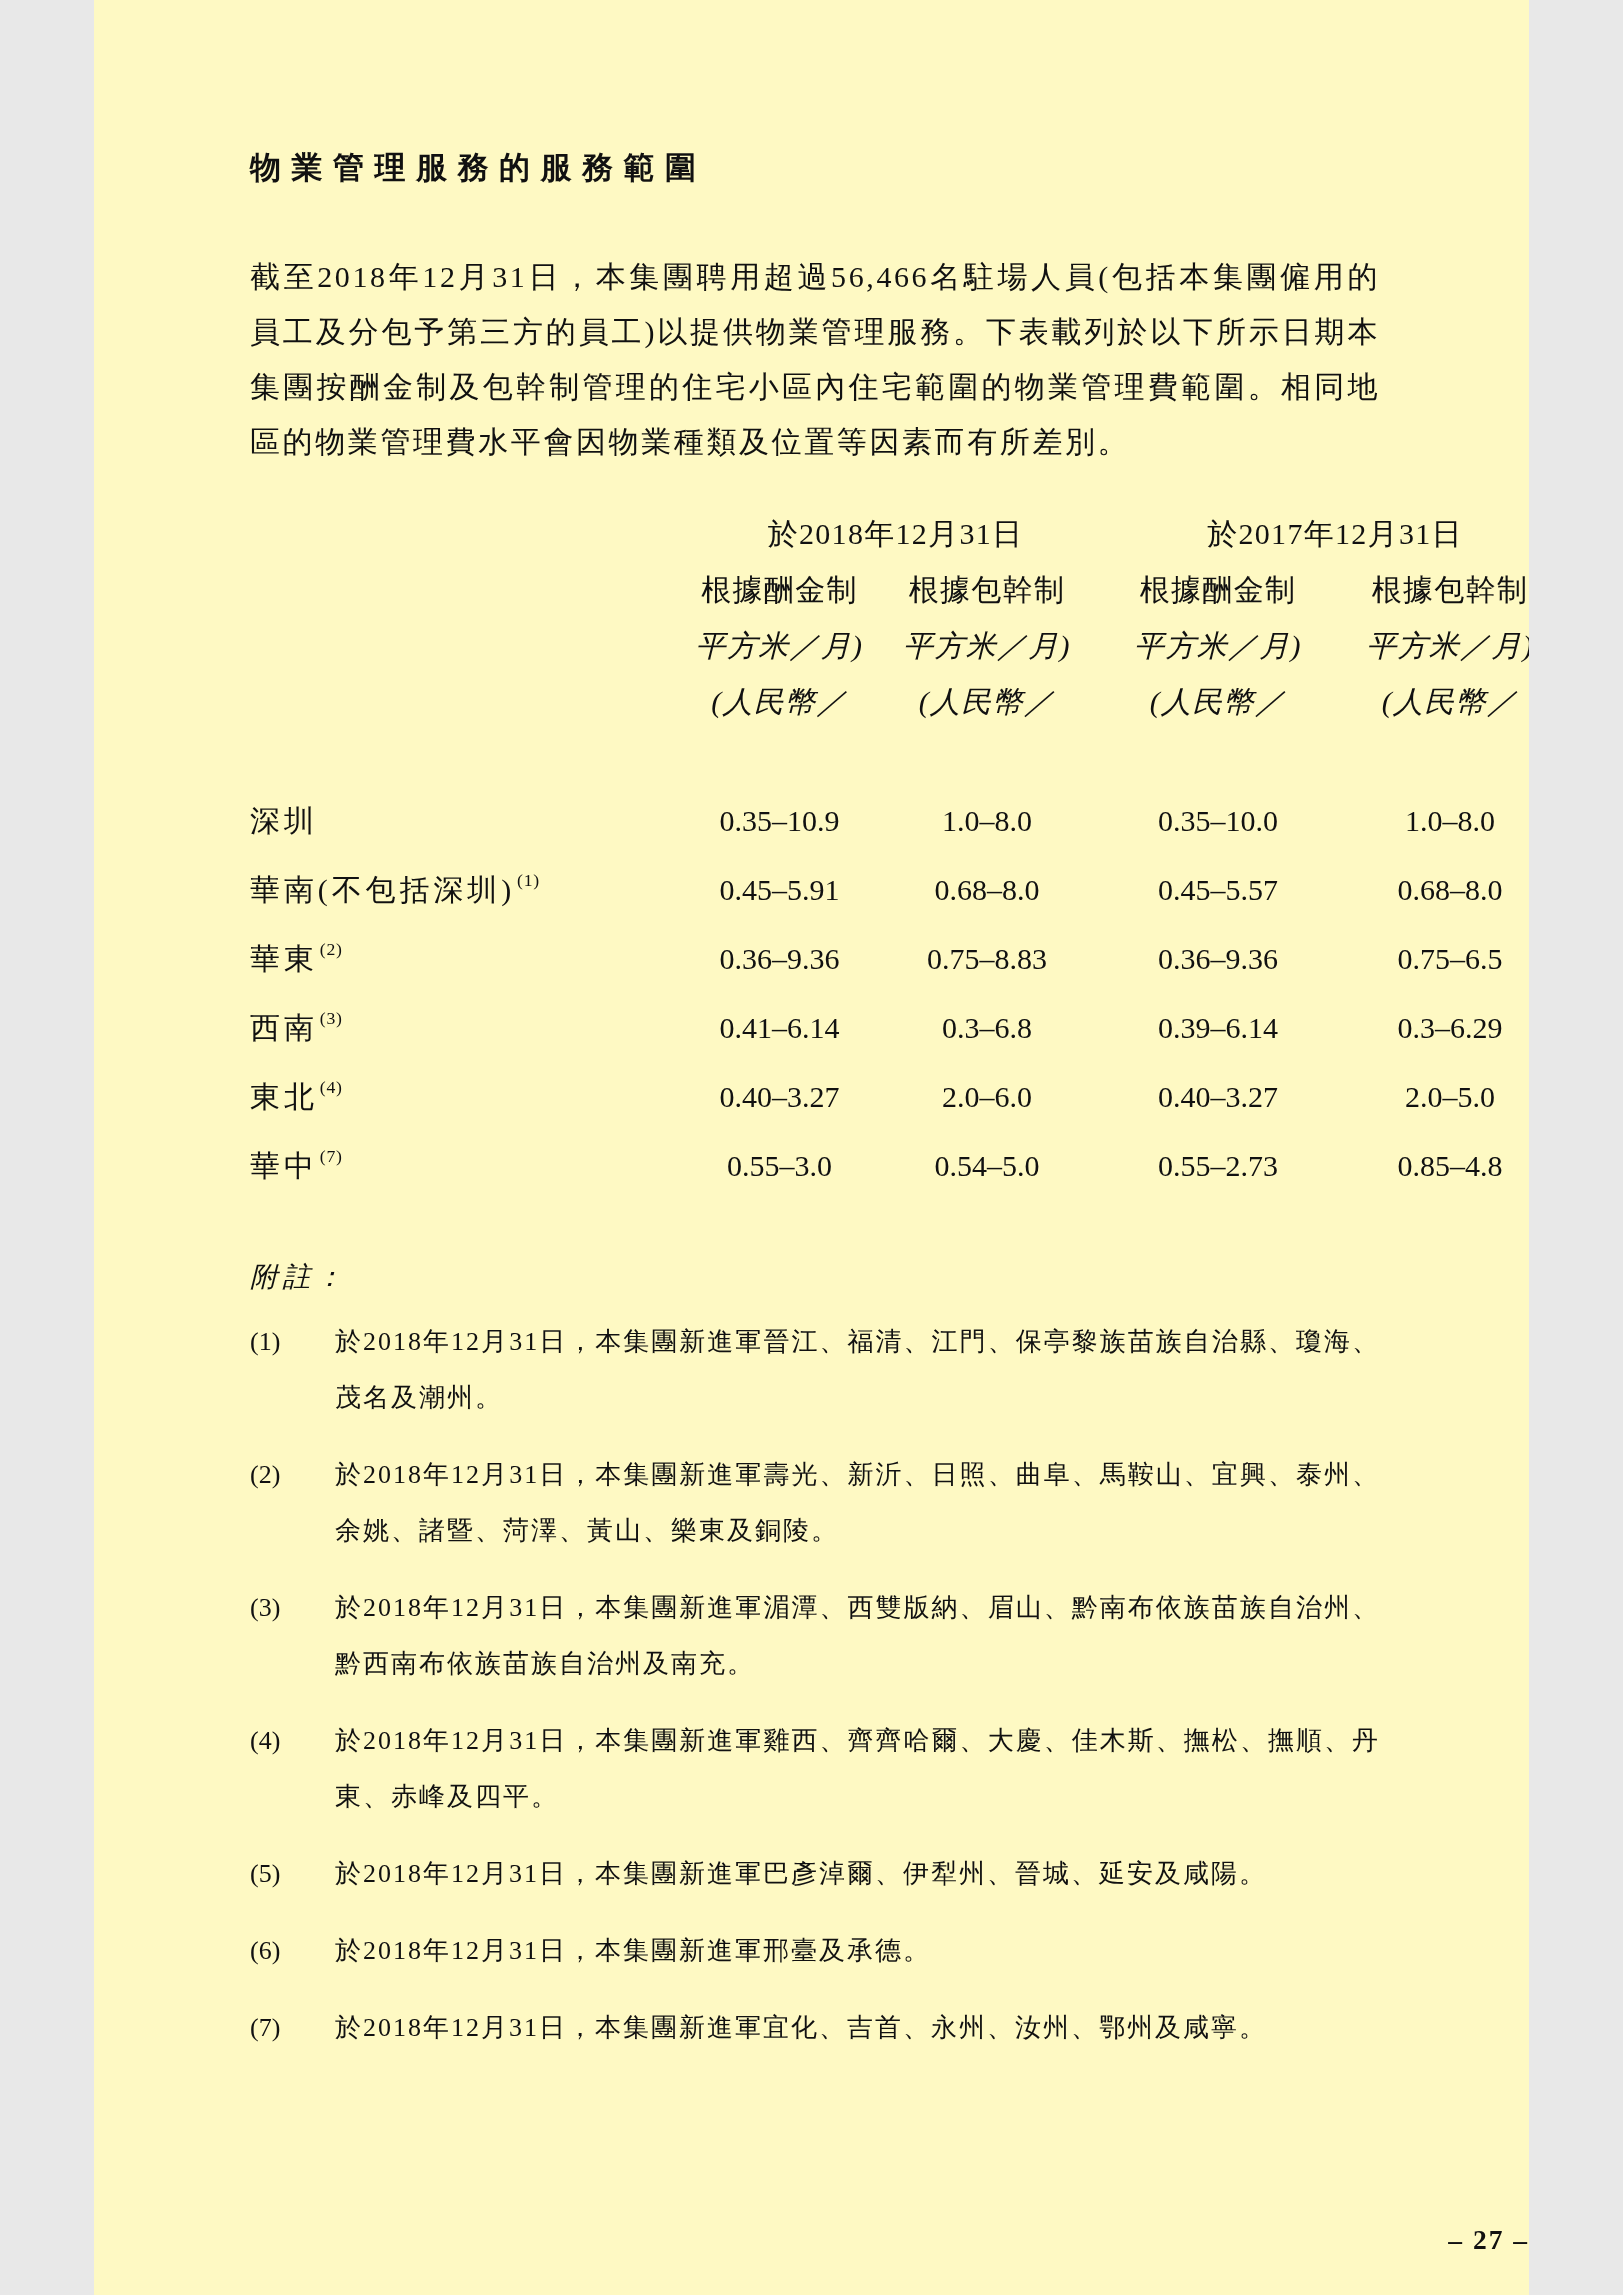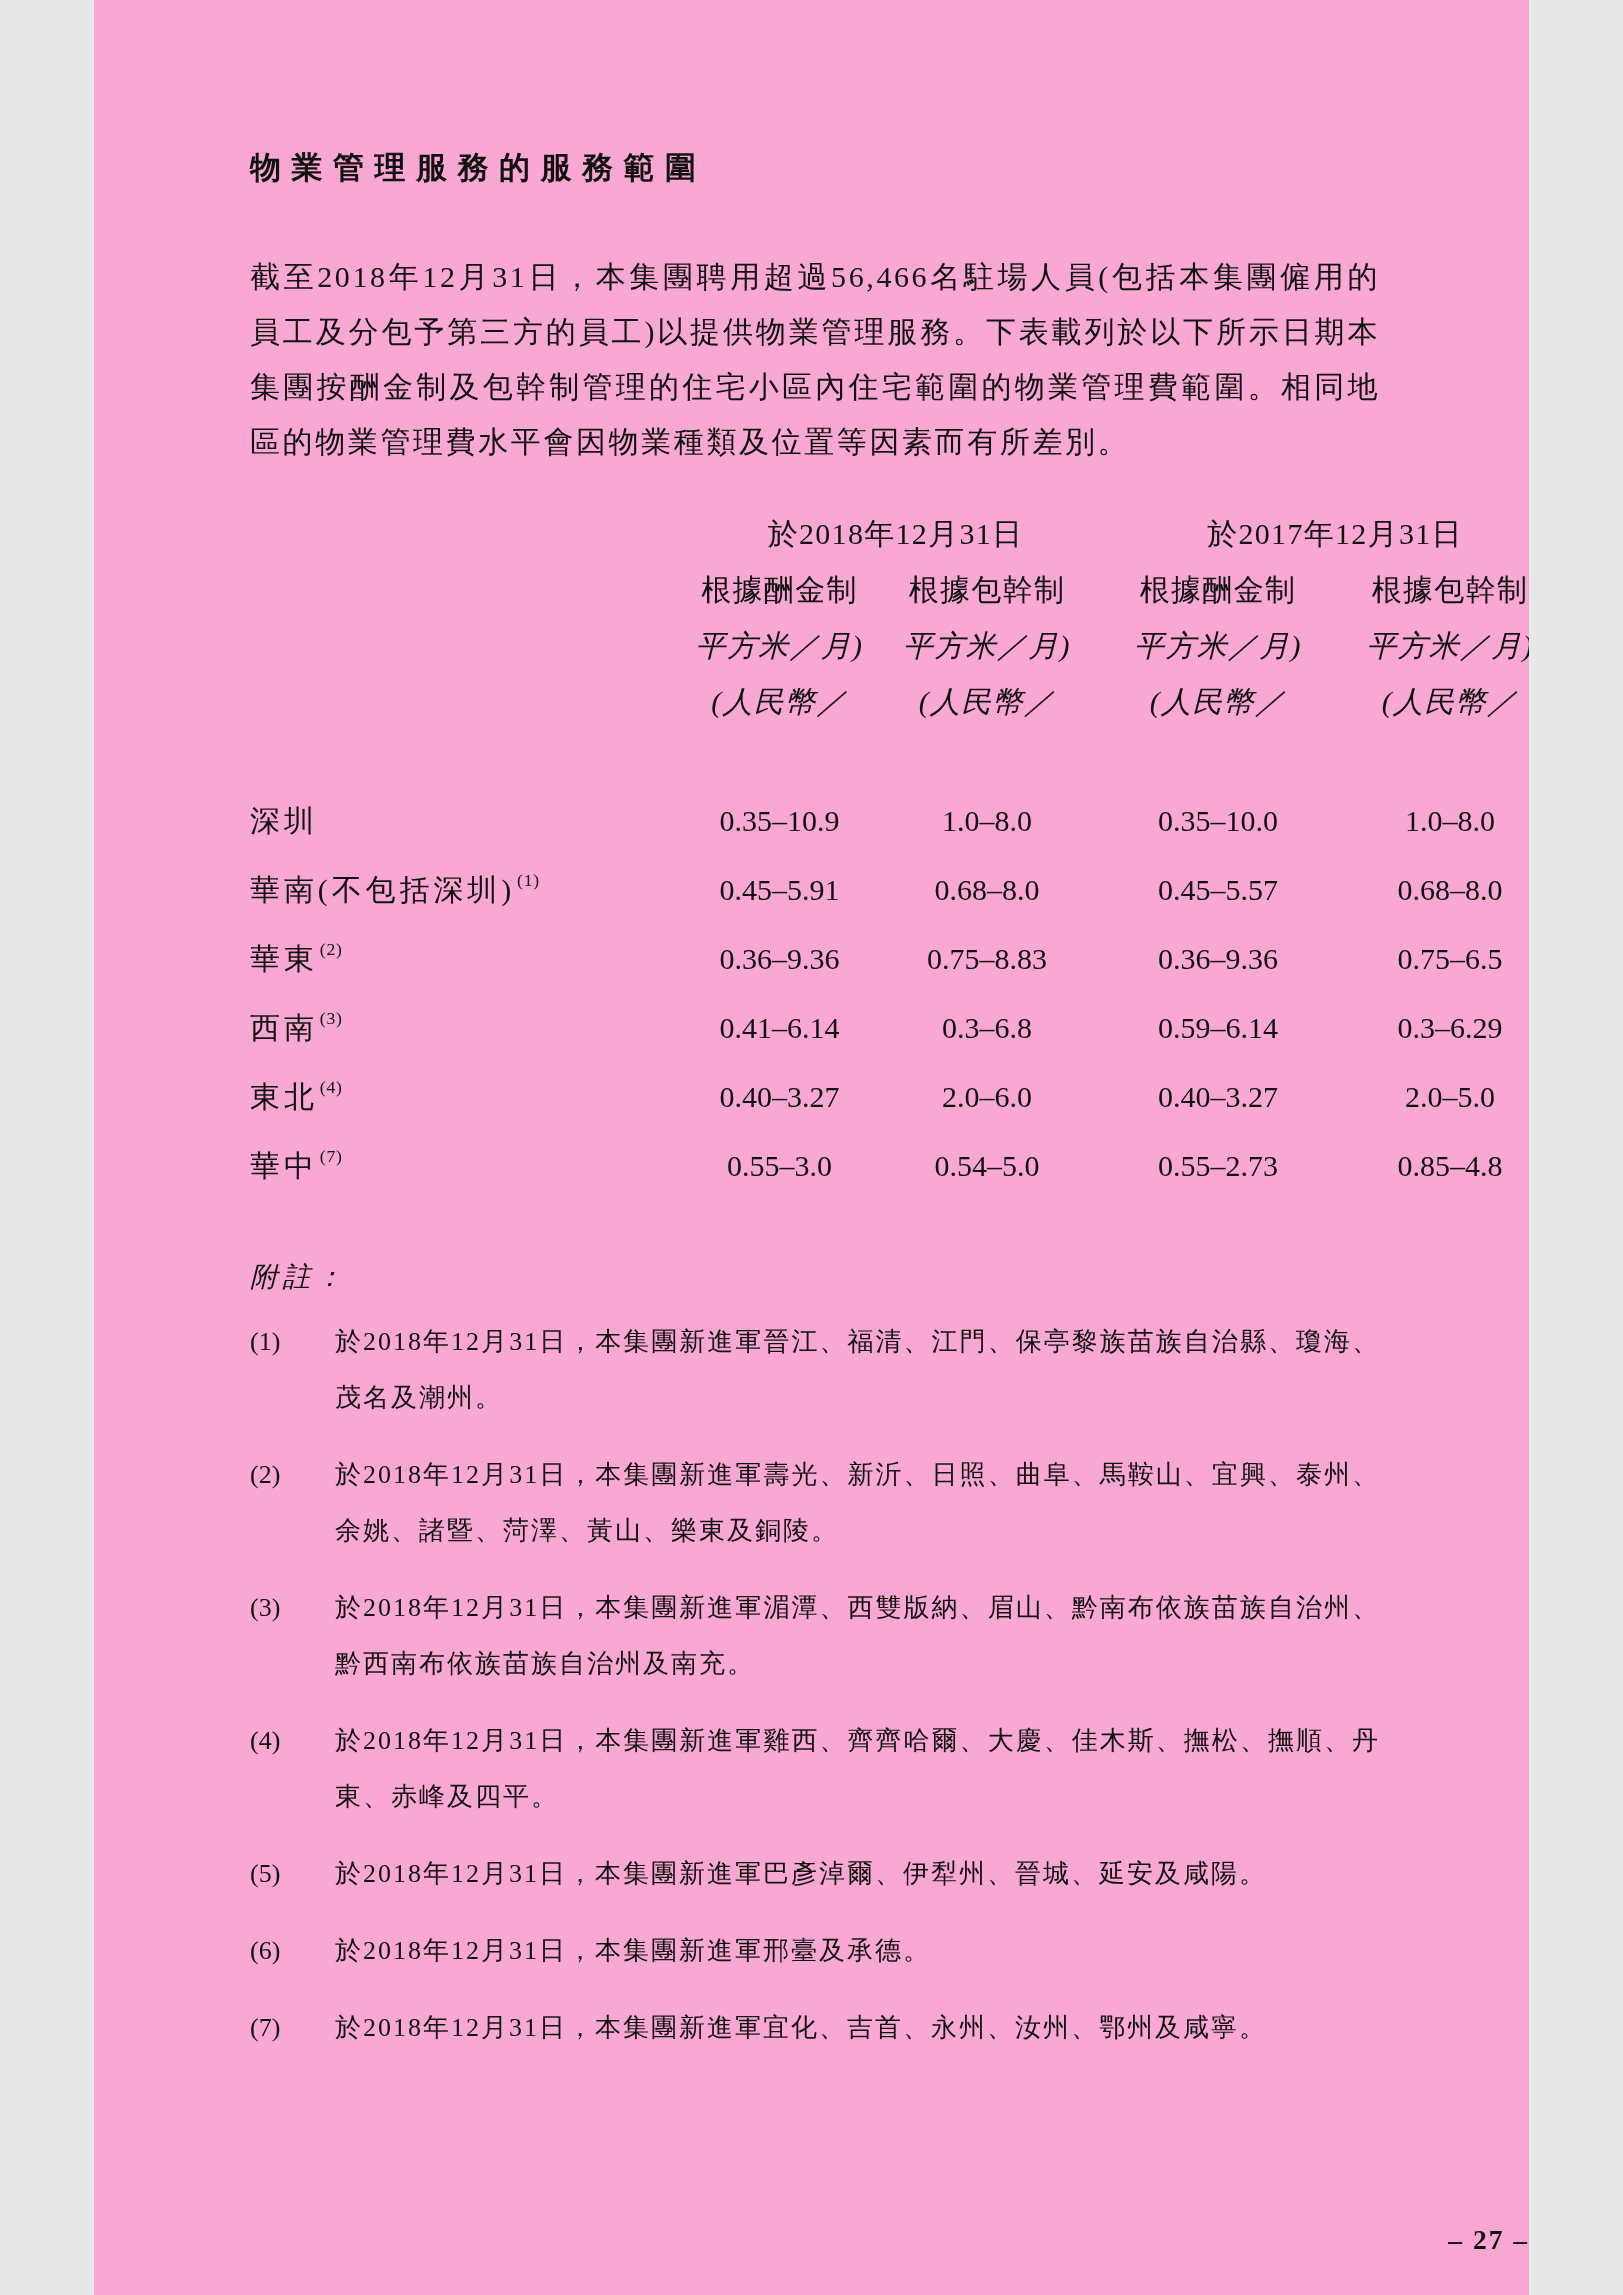"物業管理服務的服務範圍" .page { background: #f9a8d4 -> #fef9c3 }
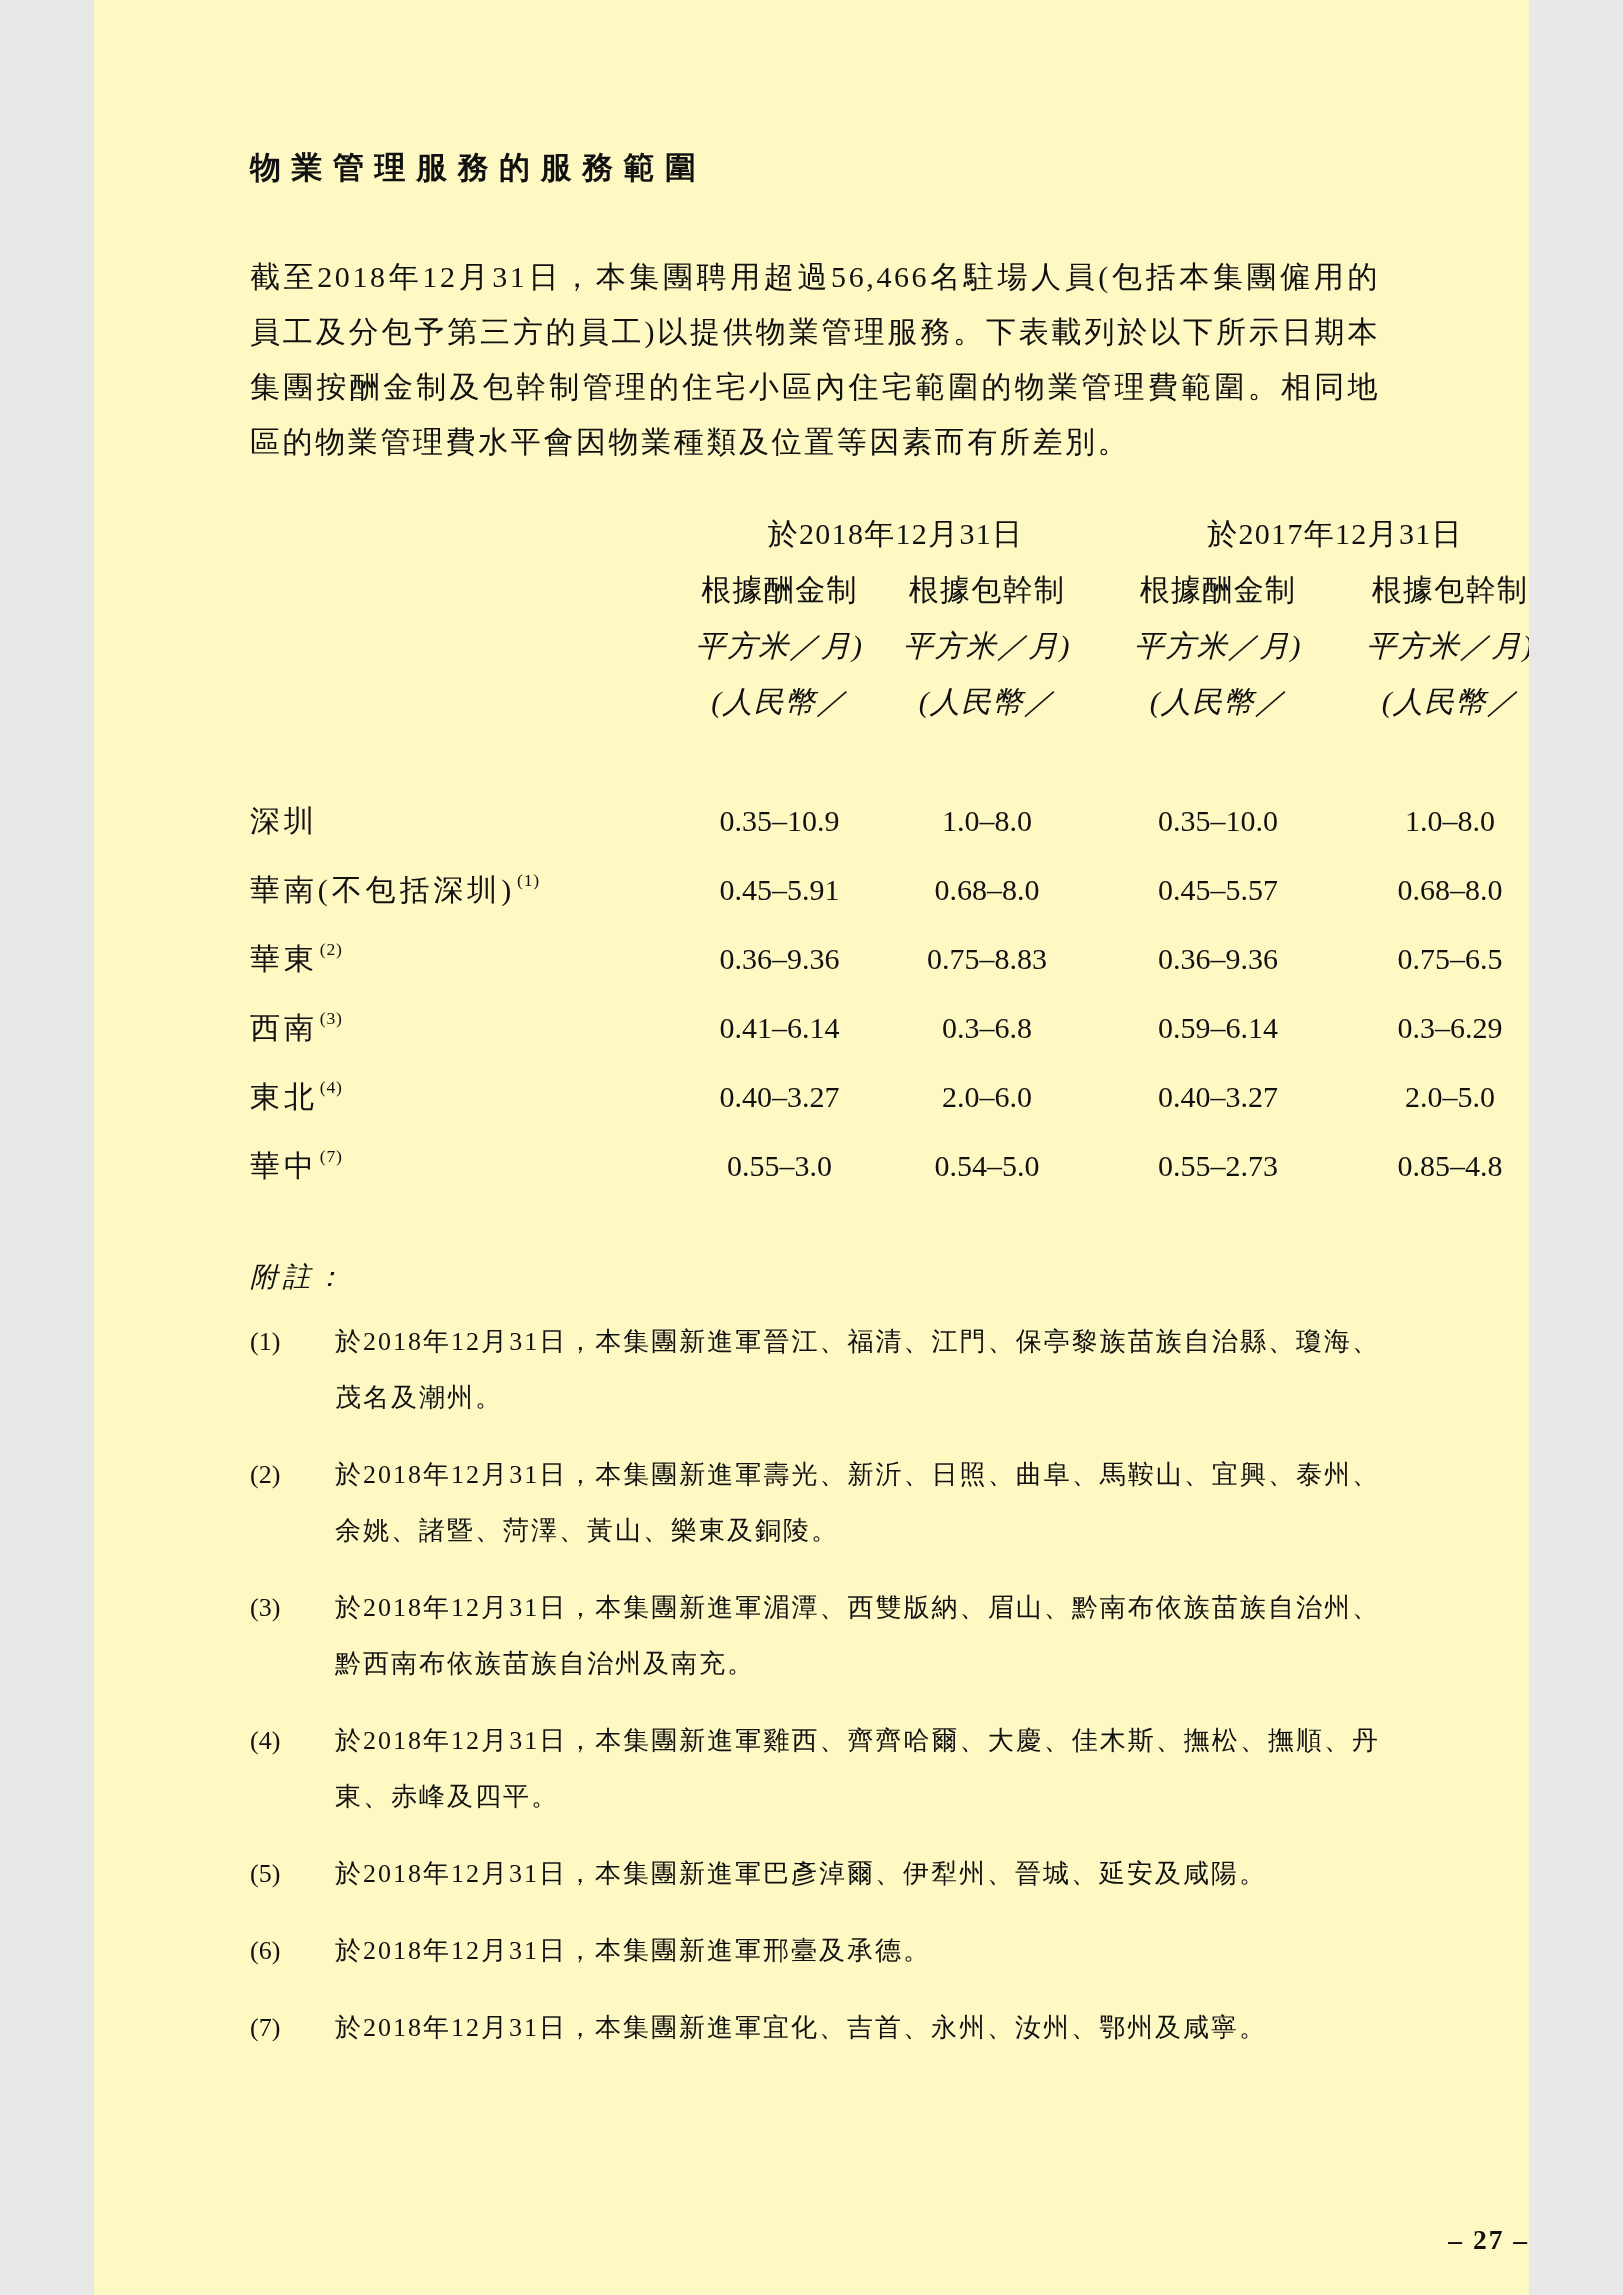"0.59–6.14" td.v { text: 0.59 -> 0.39 }
